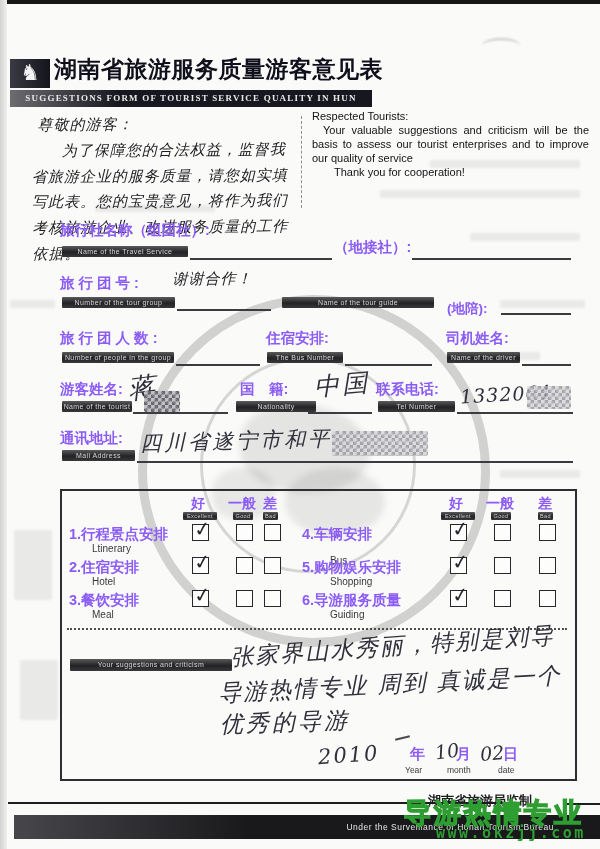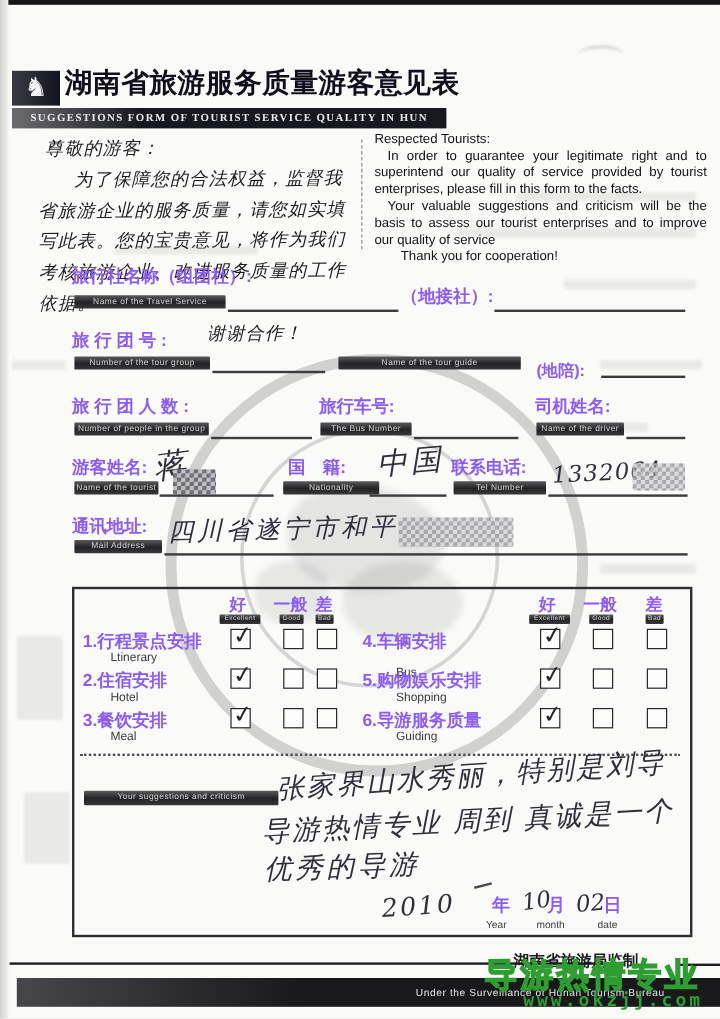"In order to guarantee your" div { html: <div>In order to guarantee your legitimate right and to superintend our quality of service provided by tourist enterprises, please fill in this form to the facts.</div> -> none }
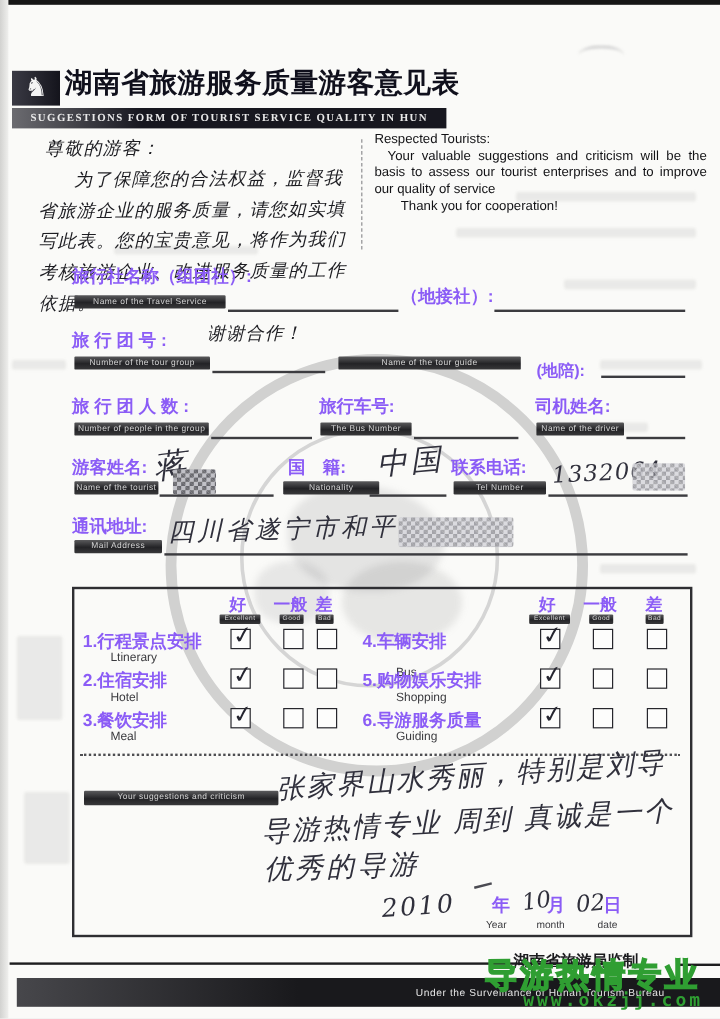"旅行车号:" div.abs { text: 旅行车号 -> 住宿安排 }
